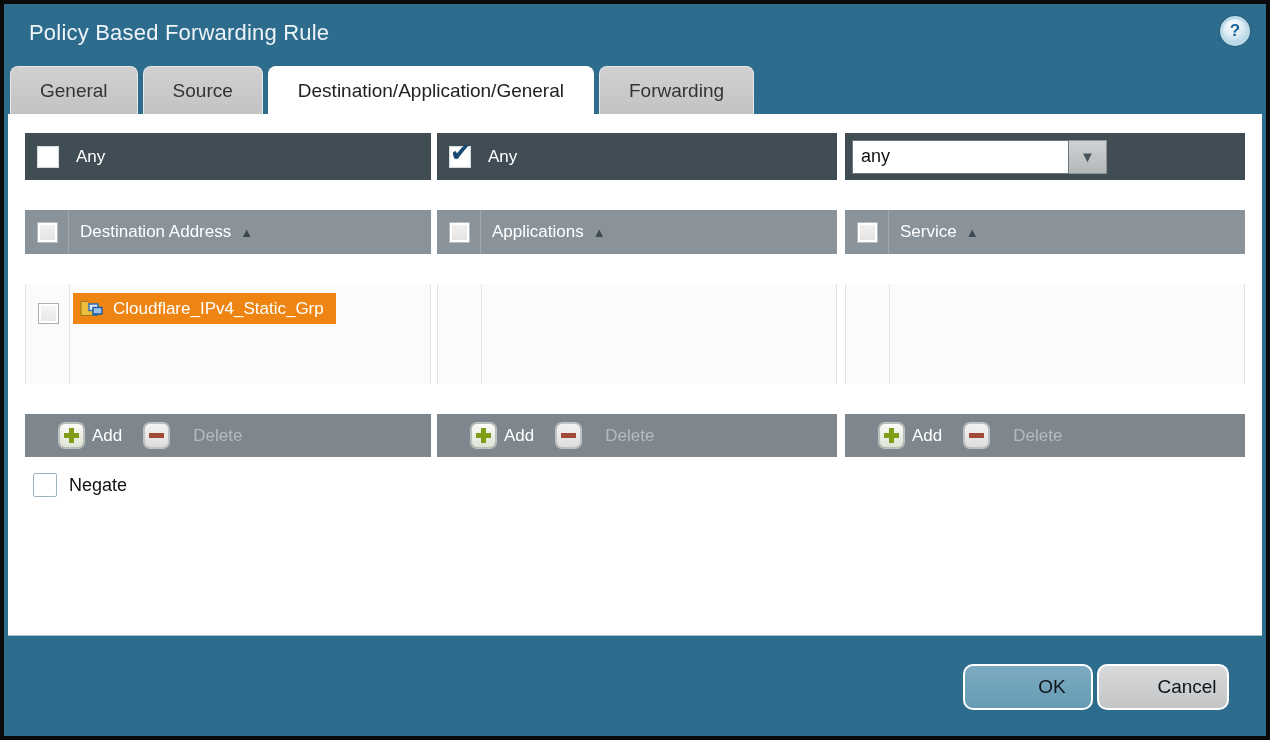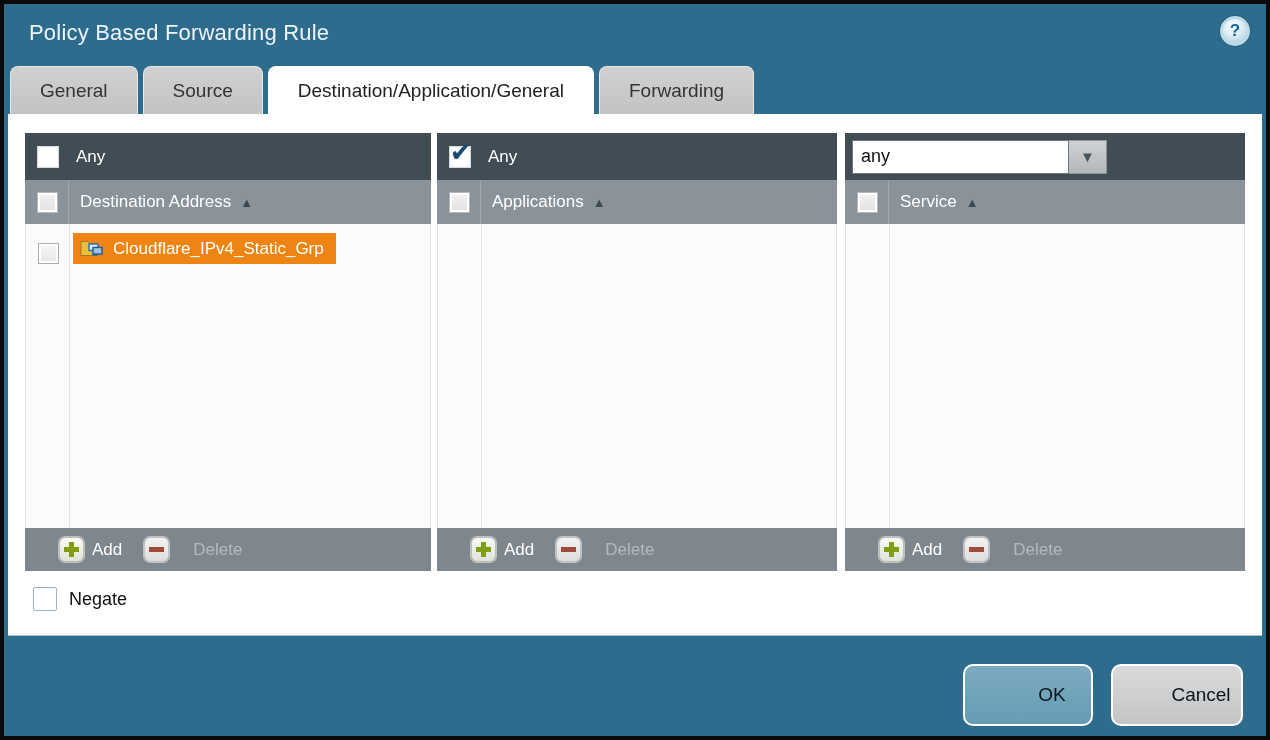"Any" .col { gap: none -> 30px; height: 438px -> 324px }
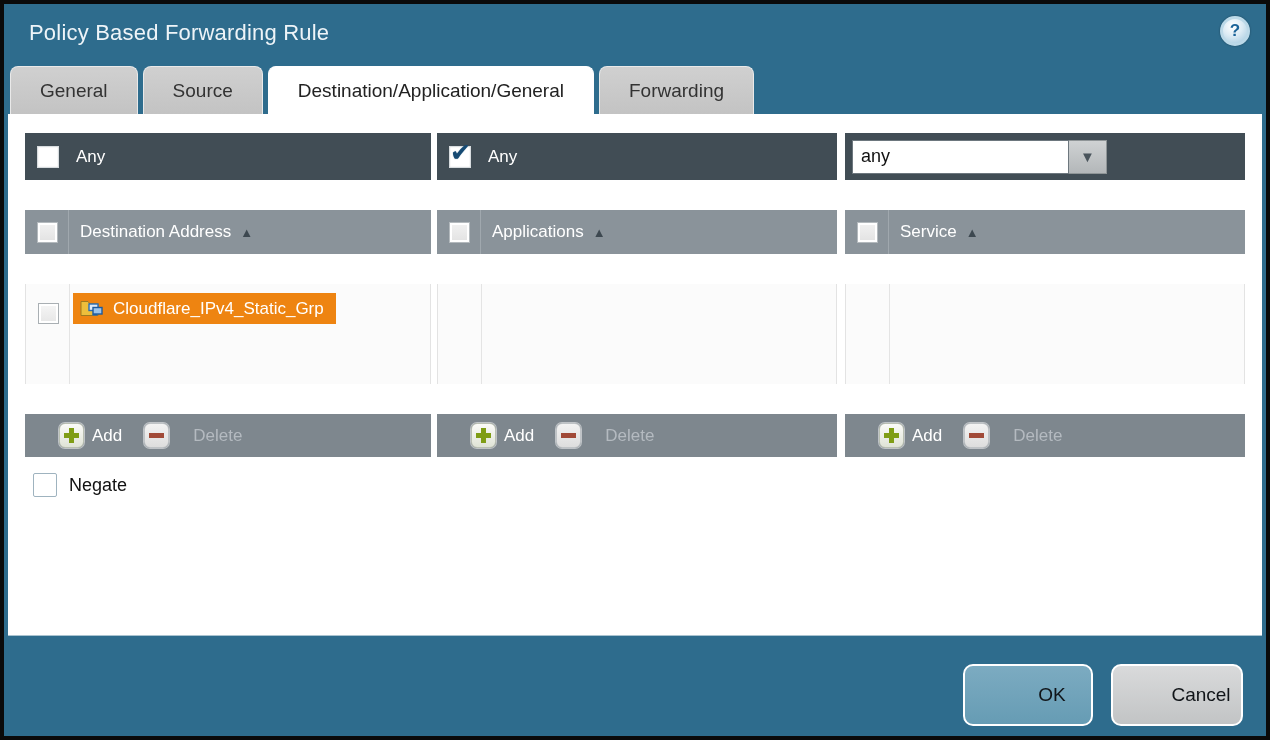"OK" .btn { height: 62px -> 46px }
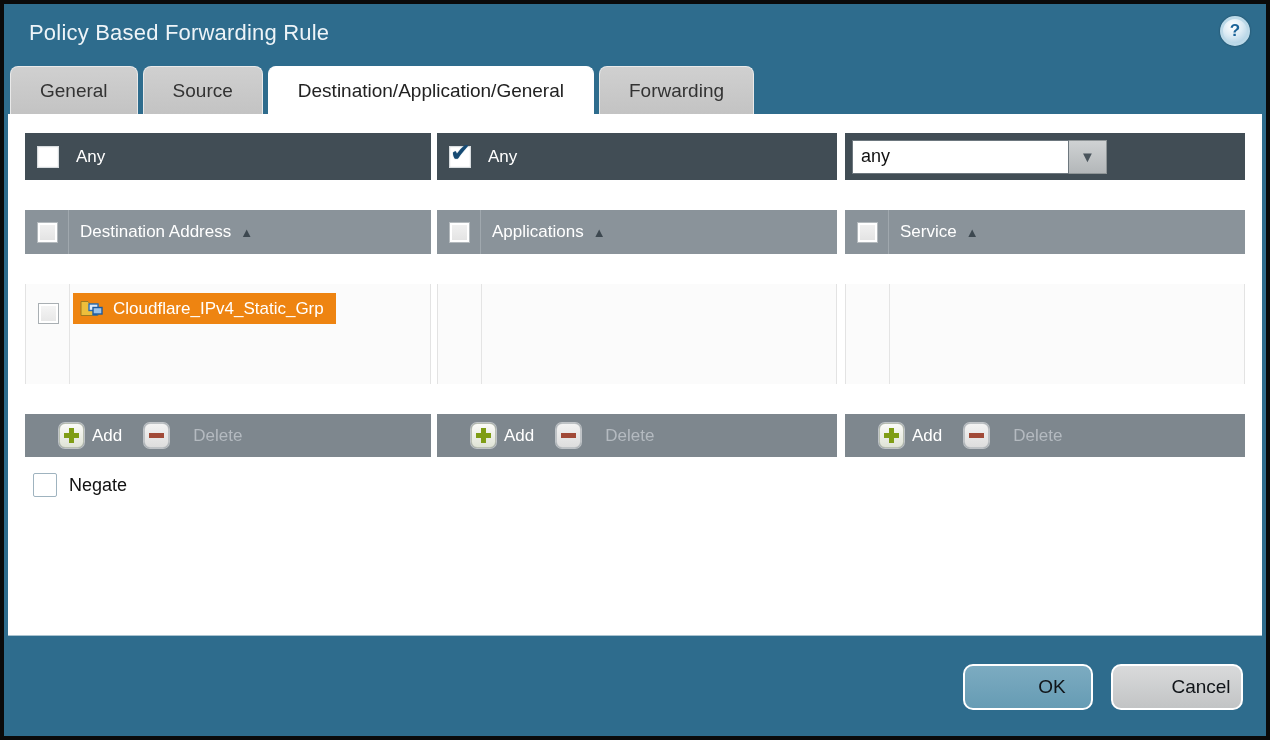"Cancel" .btn-cancel { right: 23px -> 37px }
